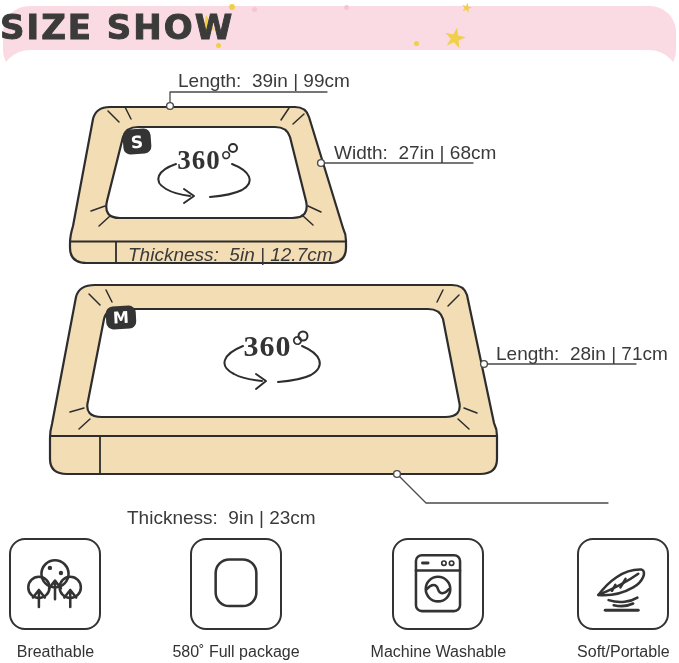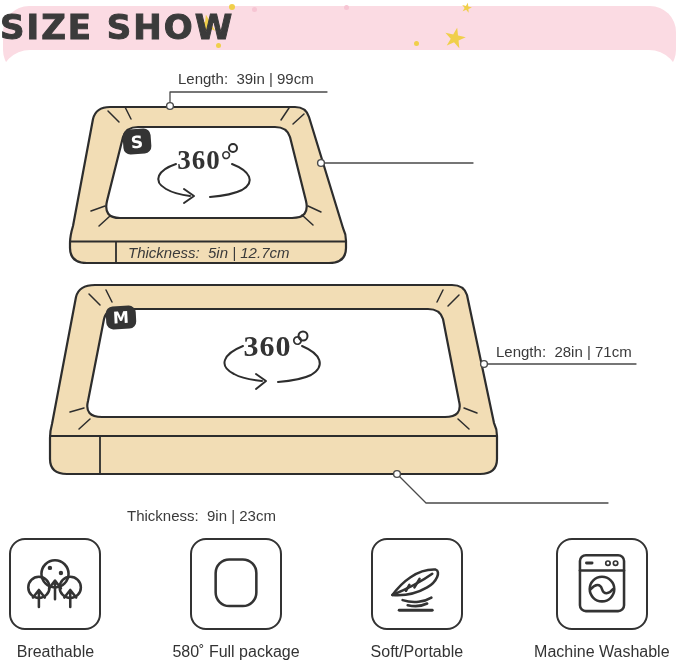"Length: 39in | 99cm" .dim { font-size: 15px -> 19px }
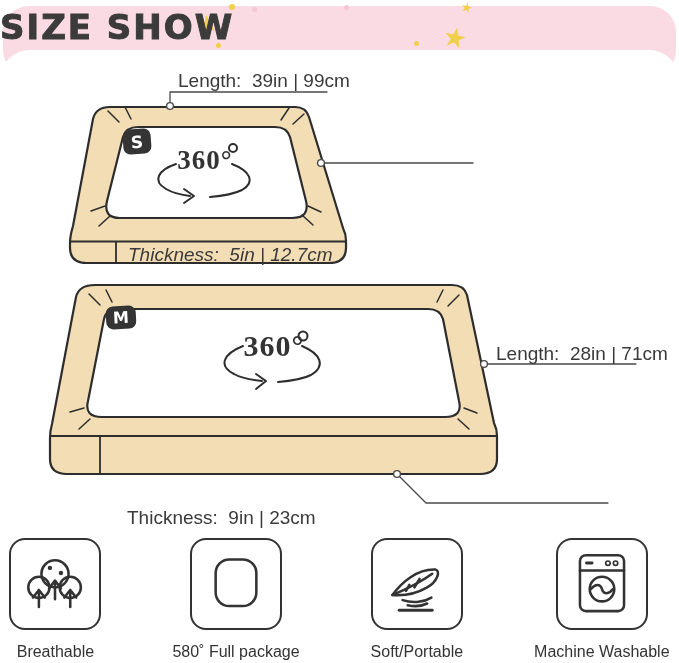"Width: 27in | 68cm" div.dim { html: none -> <div>Width: 27in | 68cm</div> }
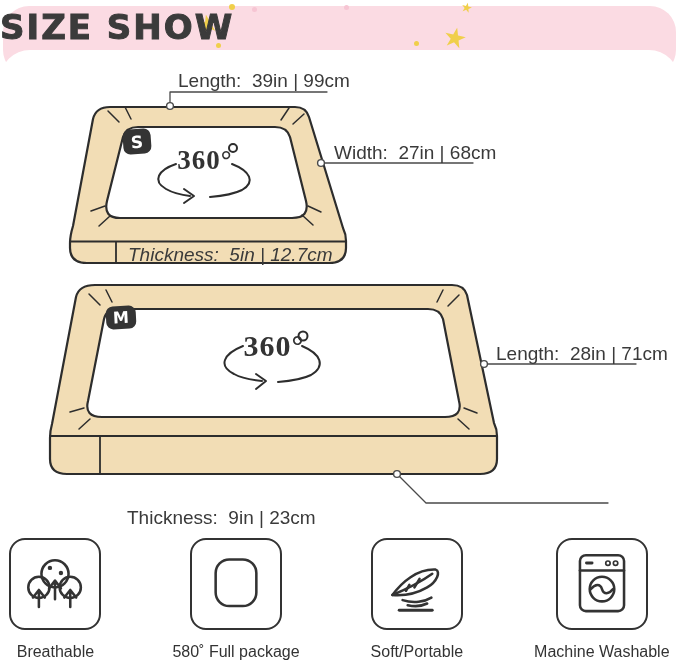"Soft/Portable" div.feature { order: before "Machine Washable" -> after "Machine Washable" }
